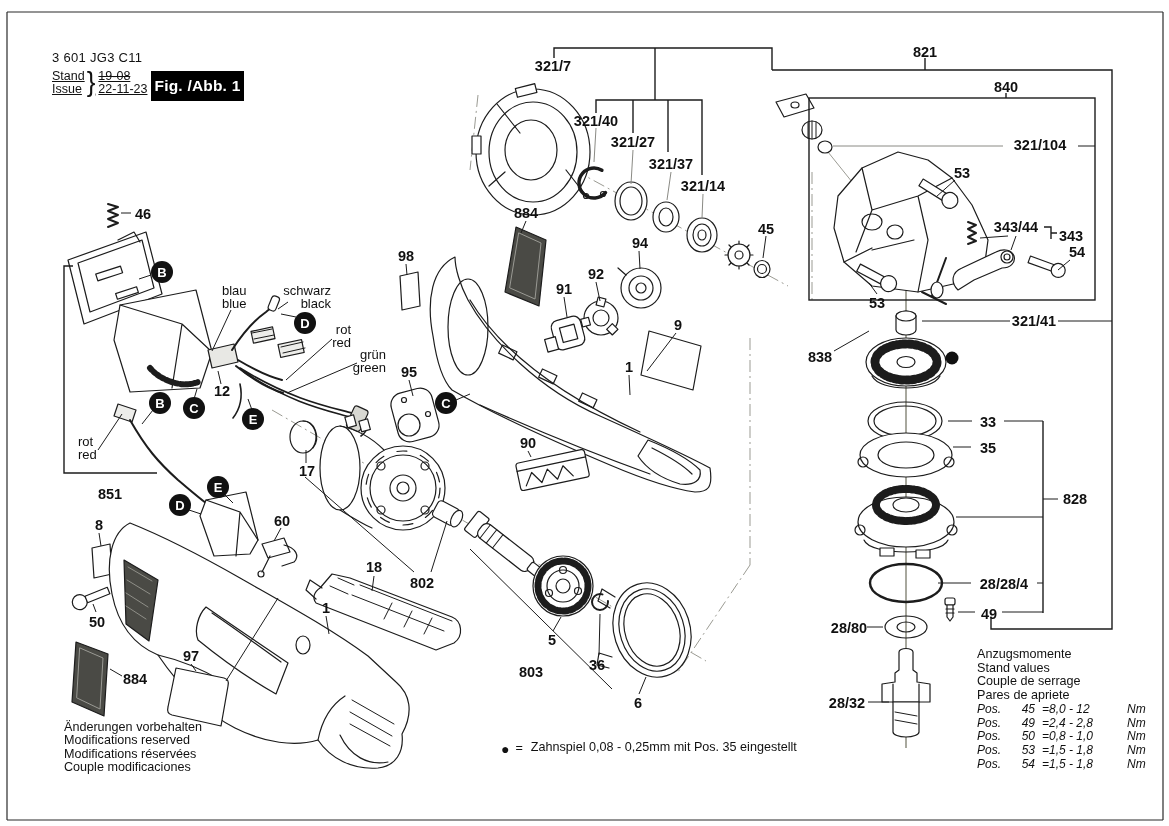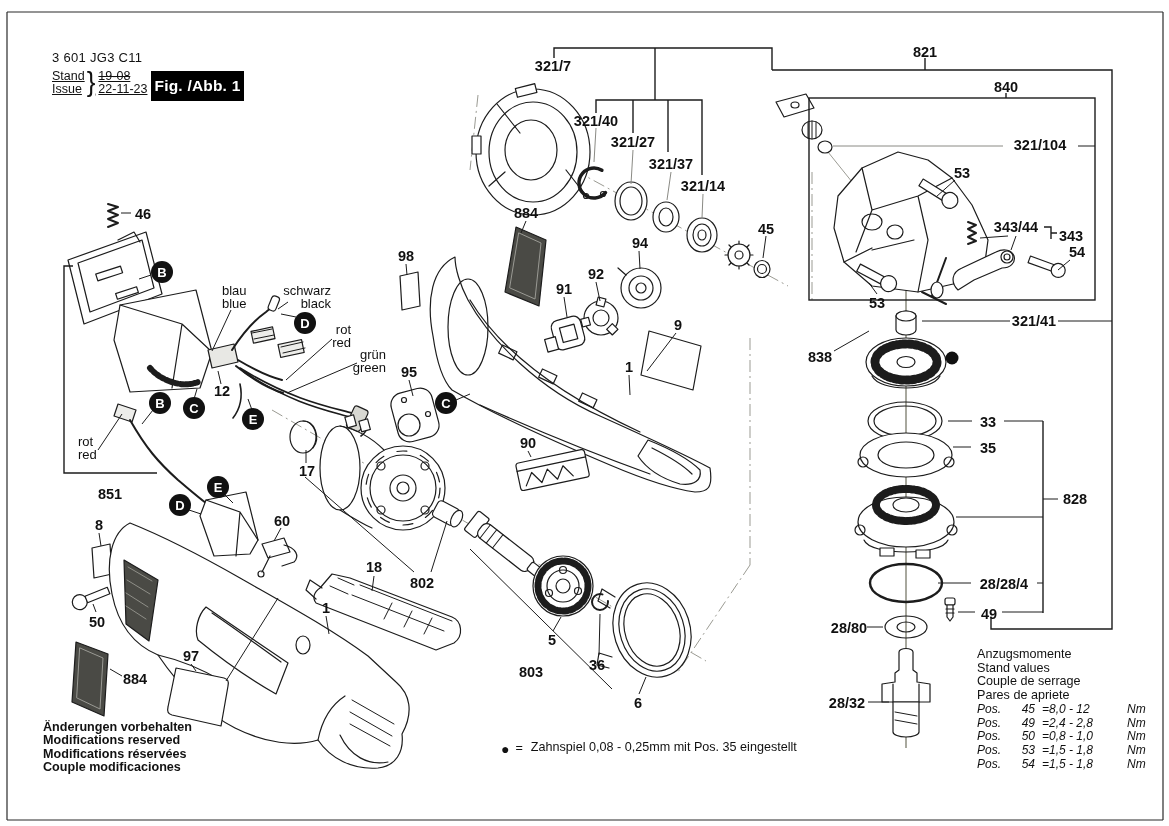"Änderungen vorbehalten" div.abs { font-weight: bold -> none; left: 43px -> 64px }
